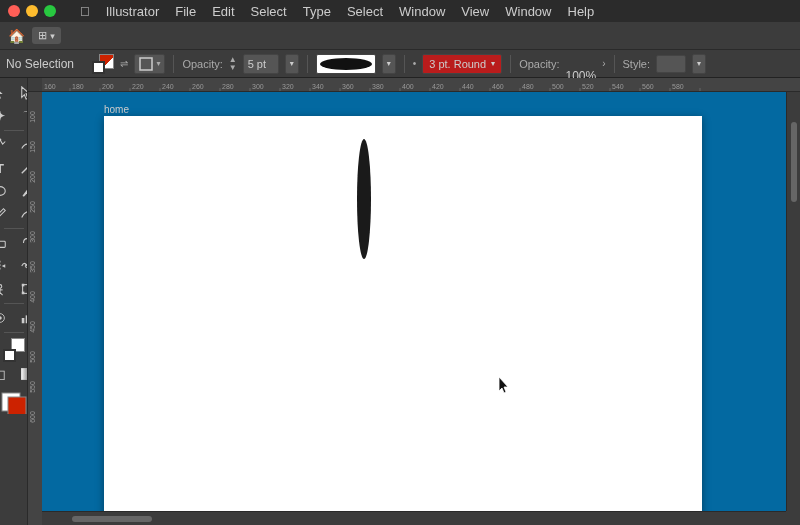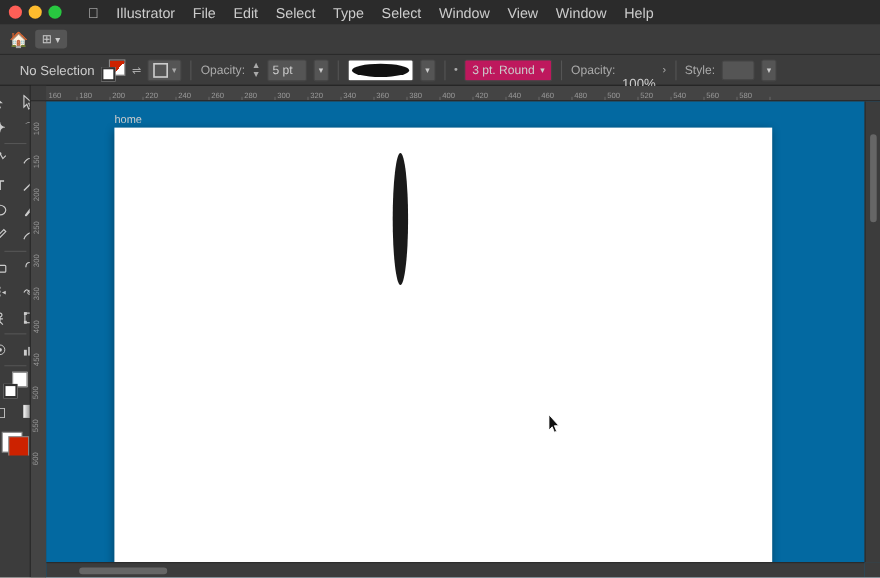"No Selection" .no-selection { text-align: right -> none }
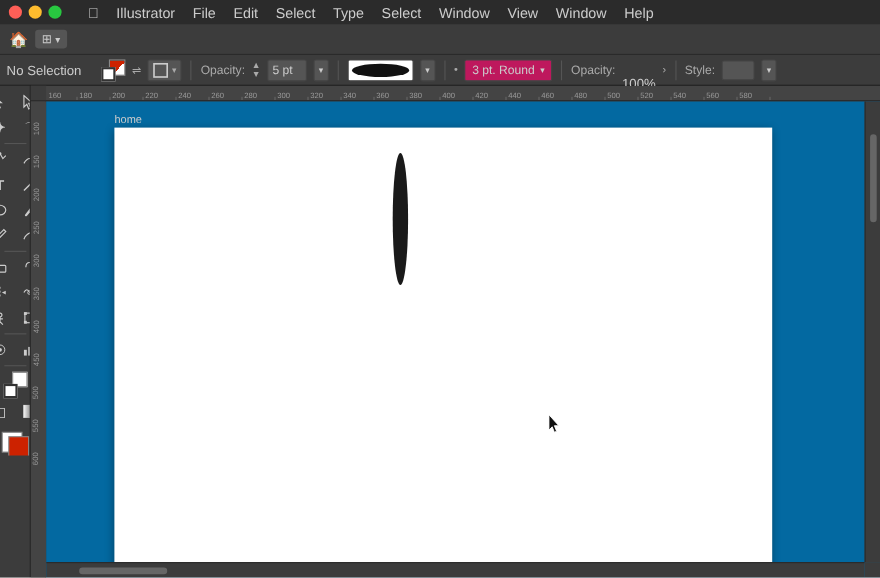"3 pt. Round" .round-dropdown { background: #be185d -> #b91c1c }
